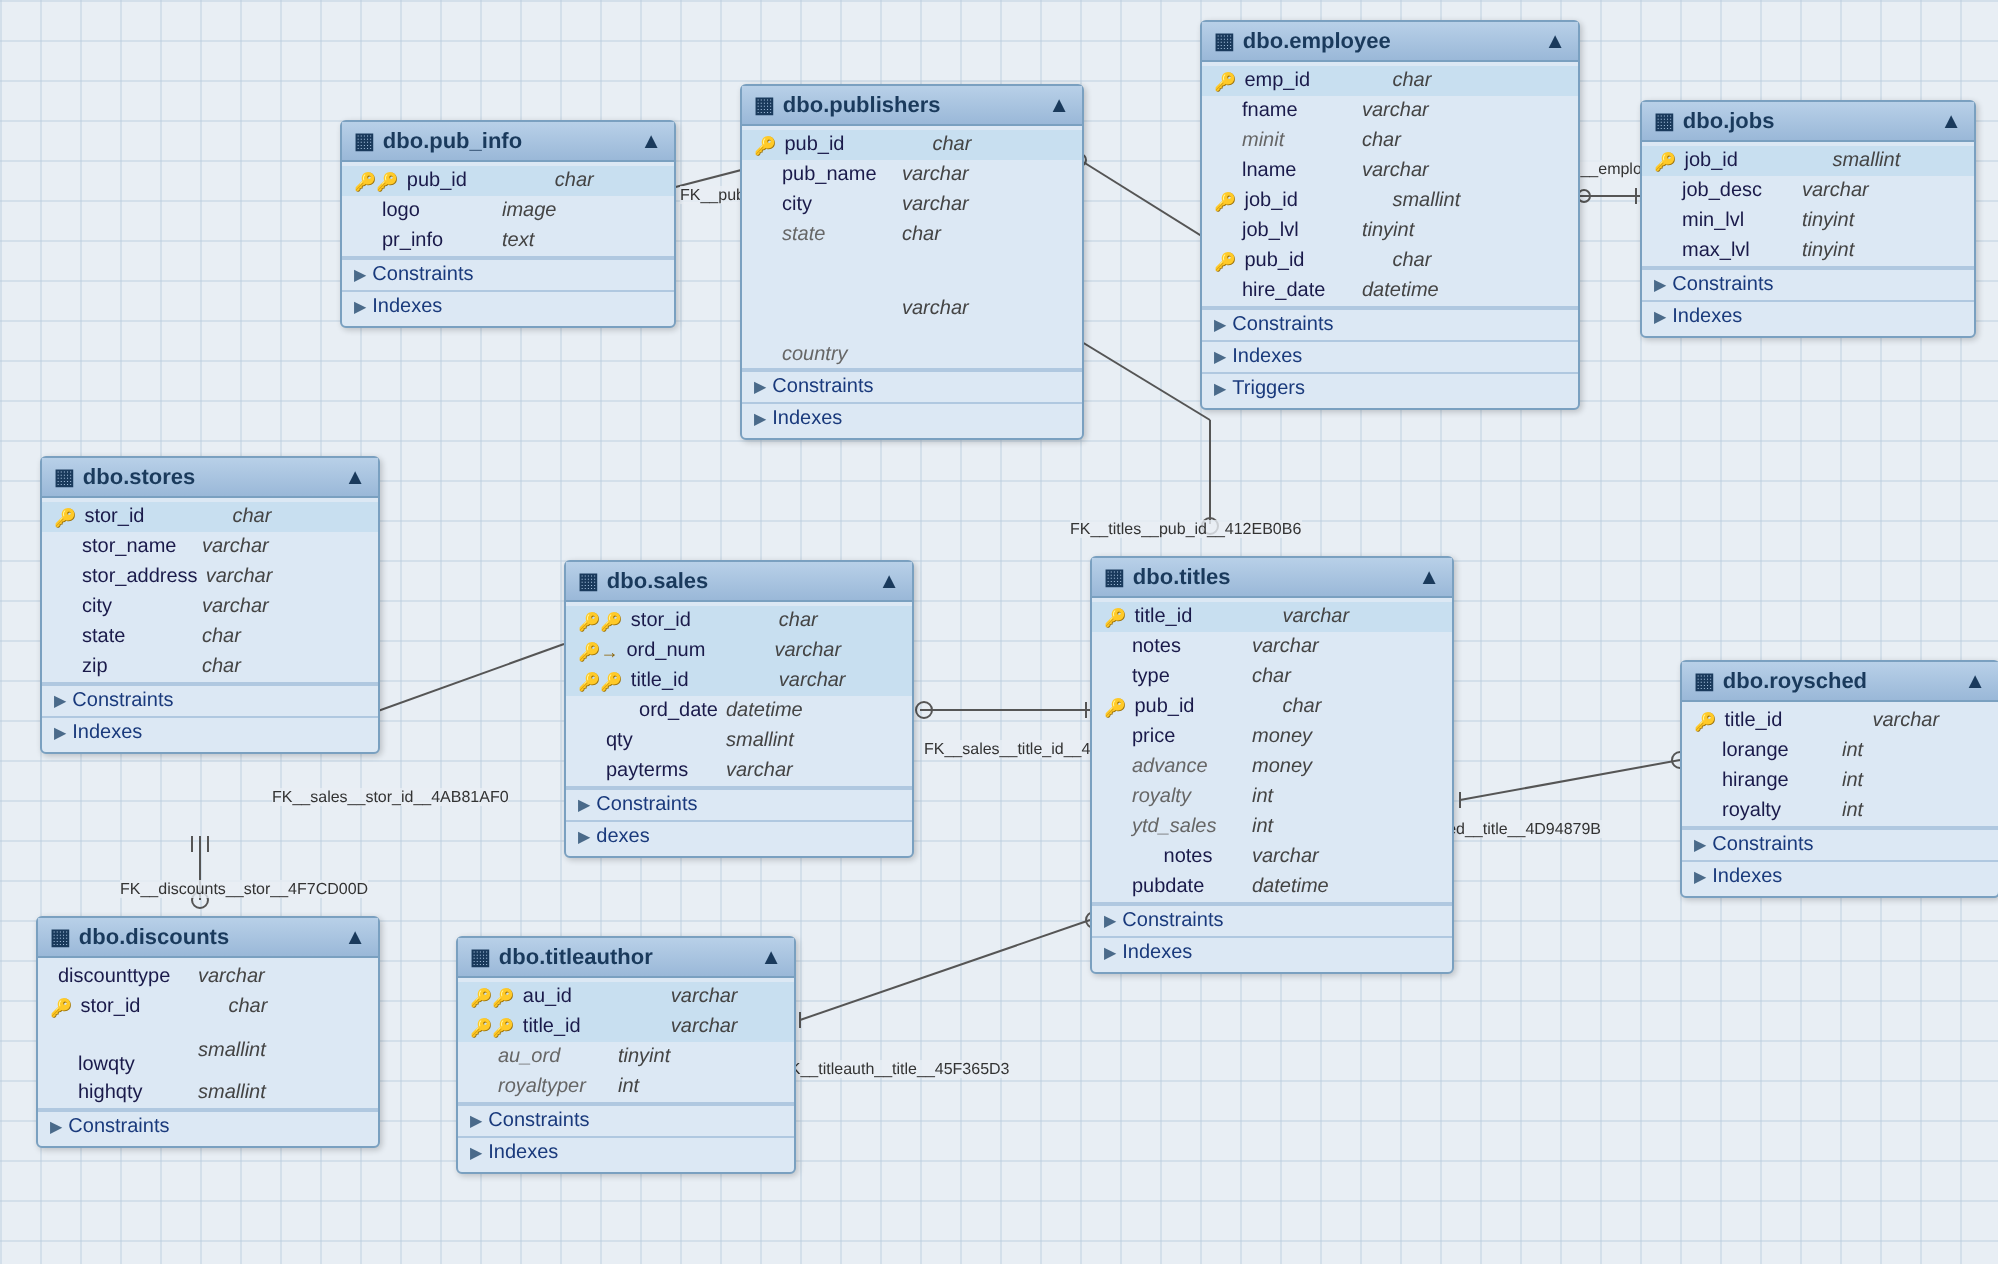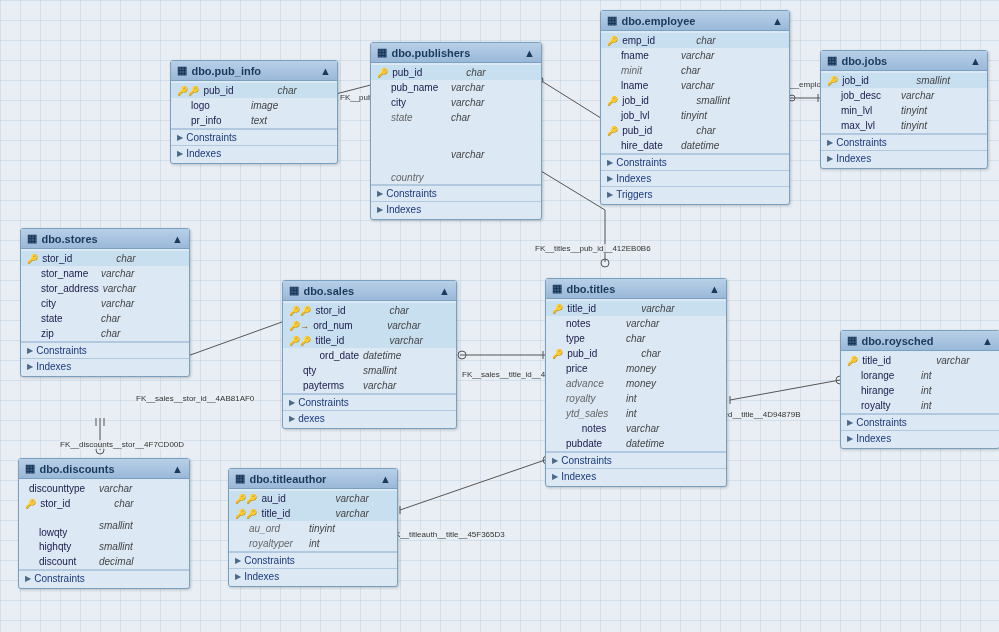"FK__titles__pub_id__412EB0B6" div.connector-label { top: 244px -> 260px }
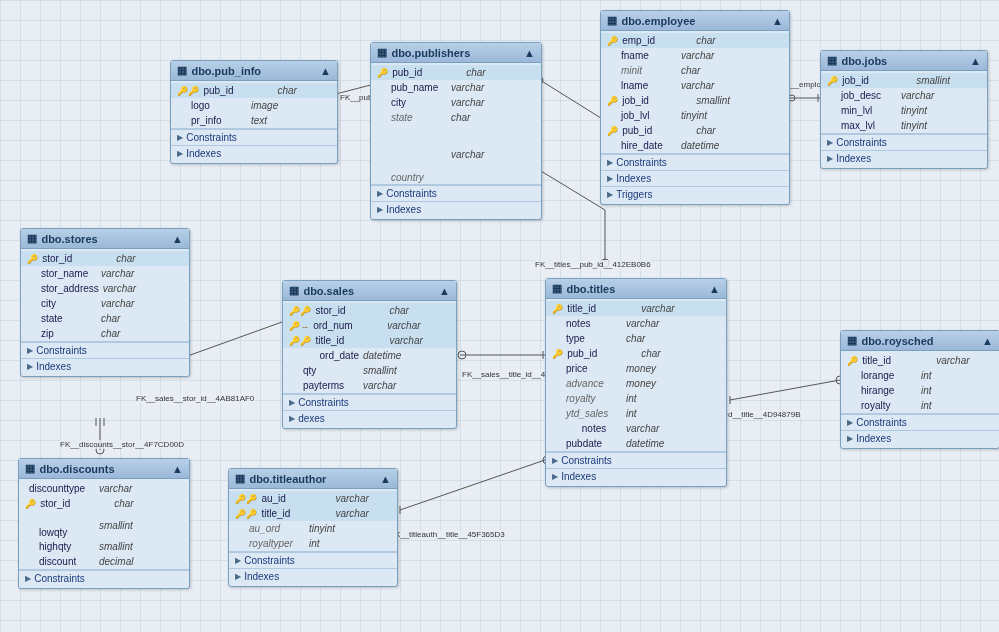"discount" div.field-row { html: <div> <span>discount</span> <span>decimal</span> </div> -> none }
